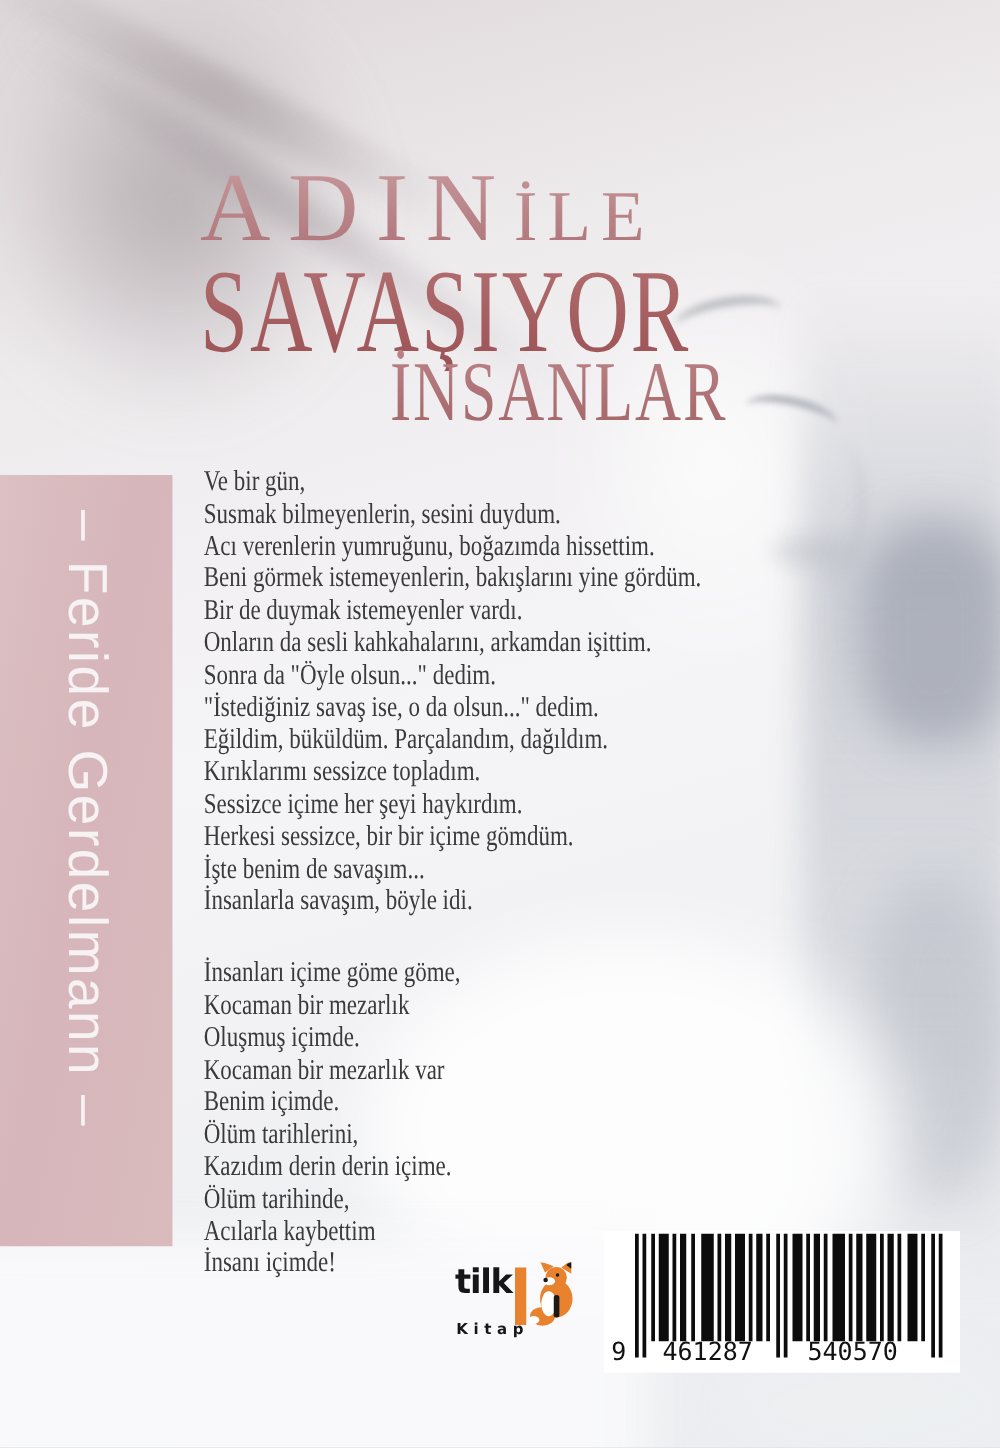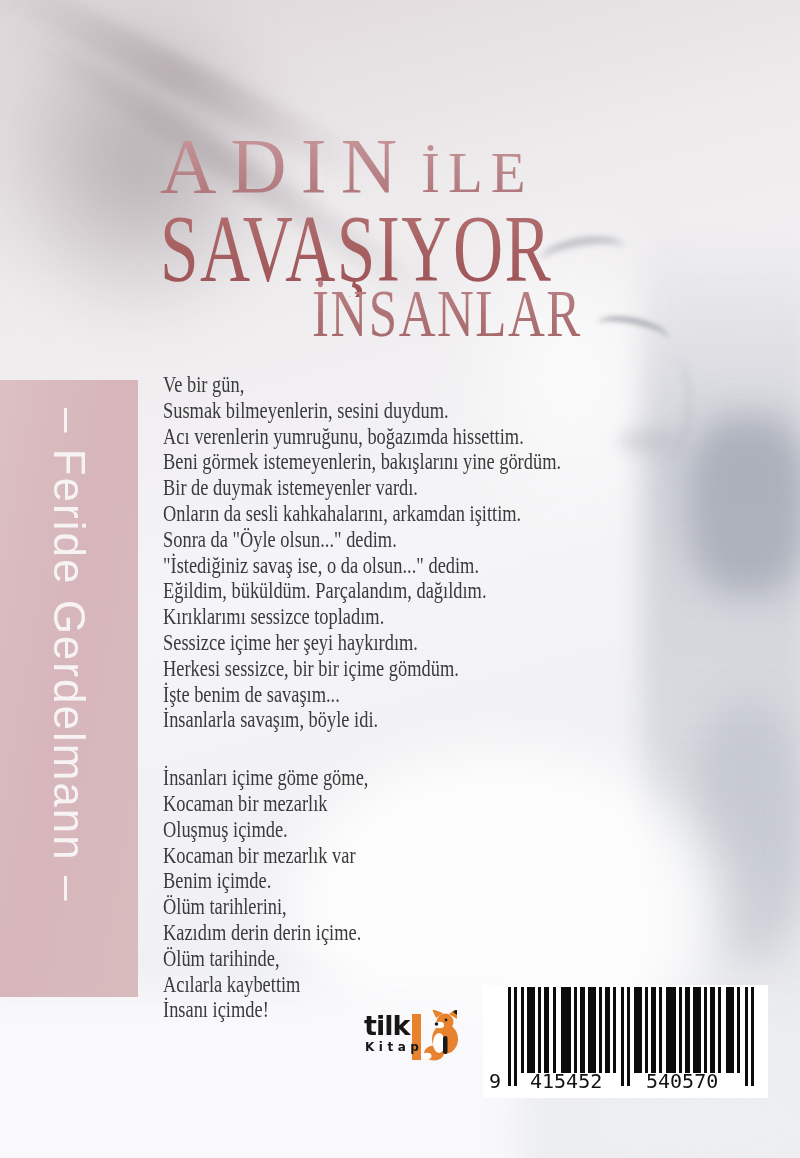"İLE" .title-l1 .small { margin-left: 10px -> none }
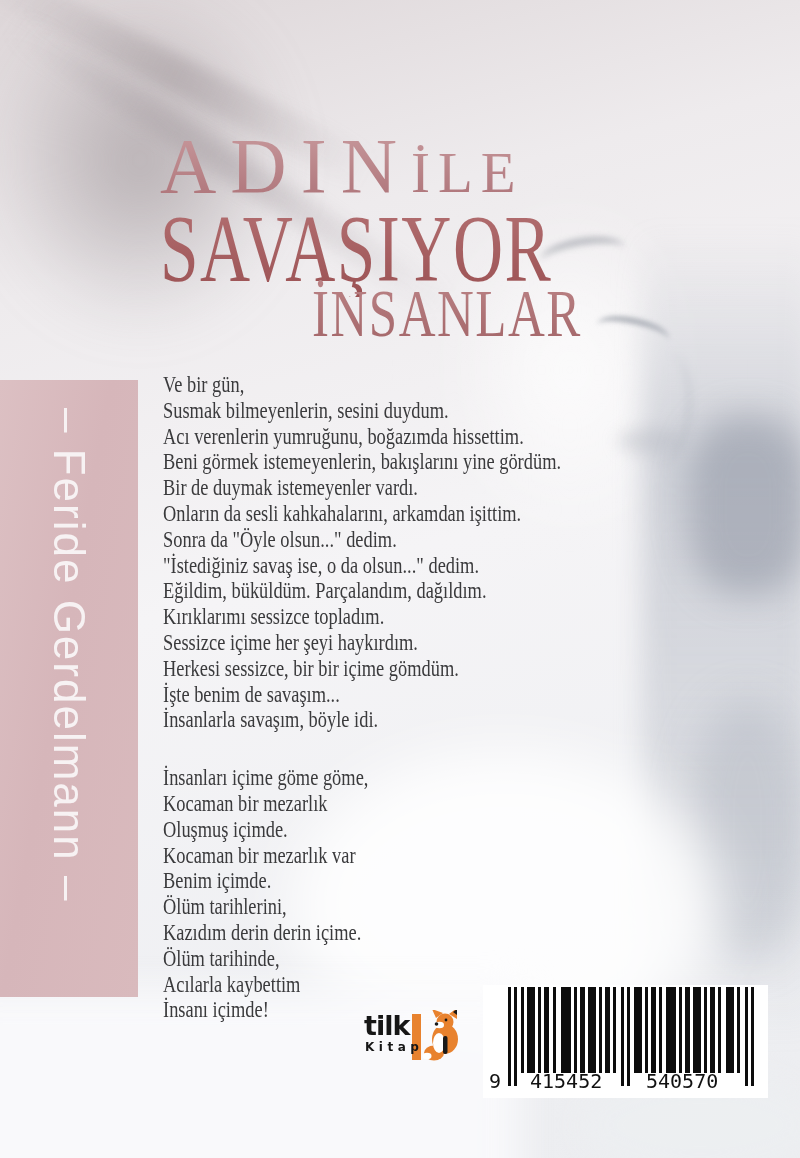"Kitap" .logo-sub { top: 30px -> 46px }
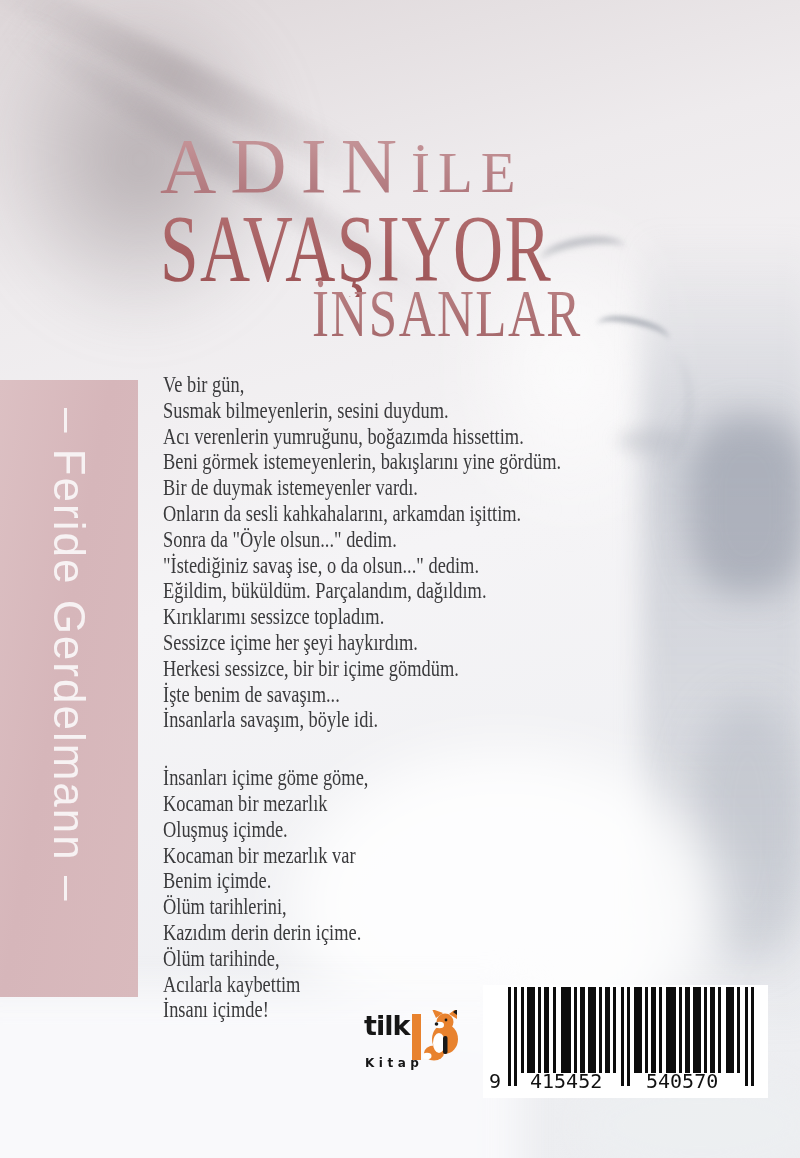"415452" span.bd-mid { text: 415452 -> 461287 }
